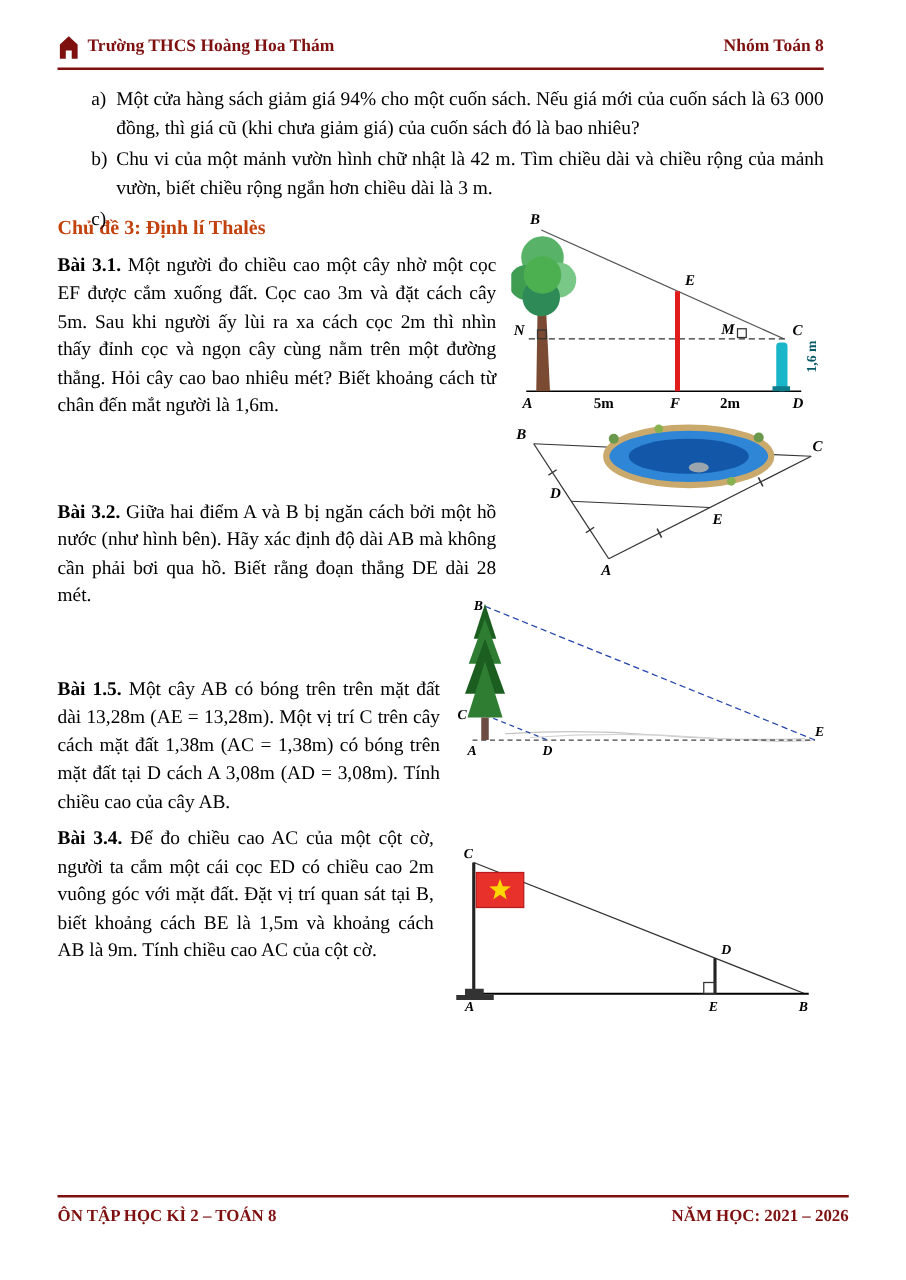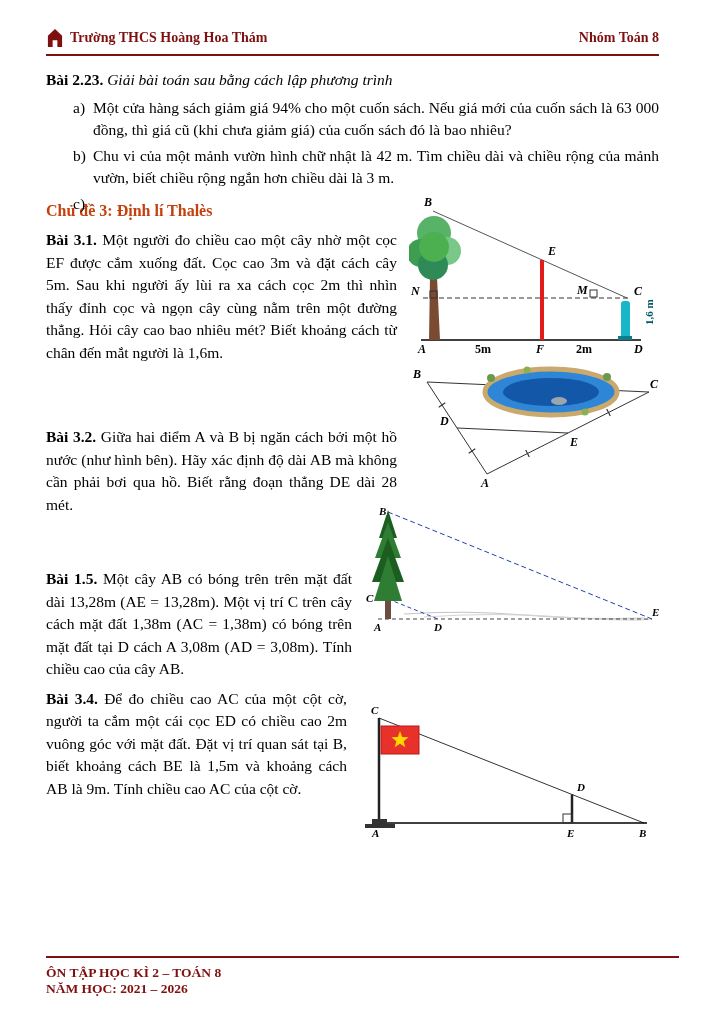"Bài 2.23. Giải bài toán" p.prob-head { html: <p> <span>Bài 2.23.</span> <span>Giải bài toán sau bằng cách lập phương trình</span> </p> -> none }
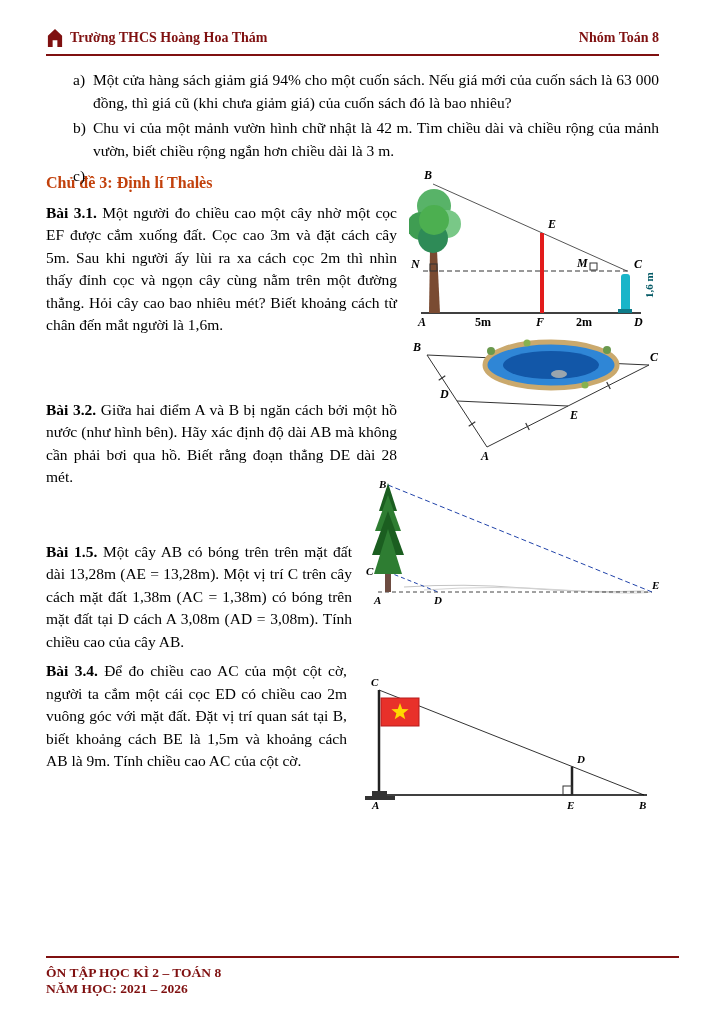"ÔN TẬP HỌC KÌ 2" .page-footer { flex-direction: column -> none }
